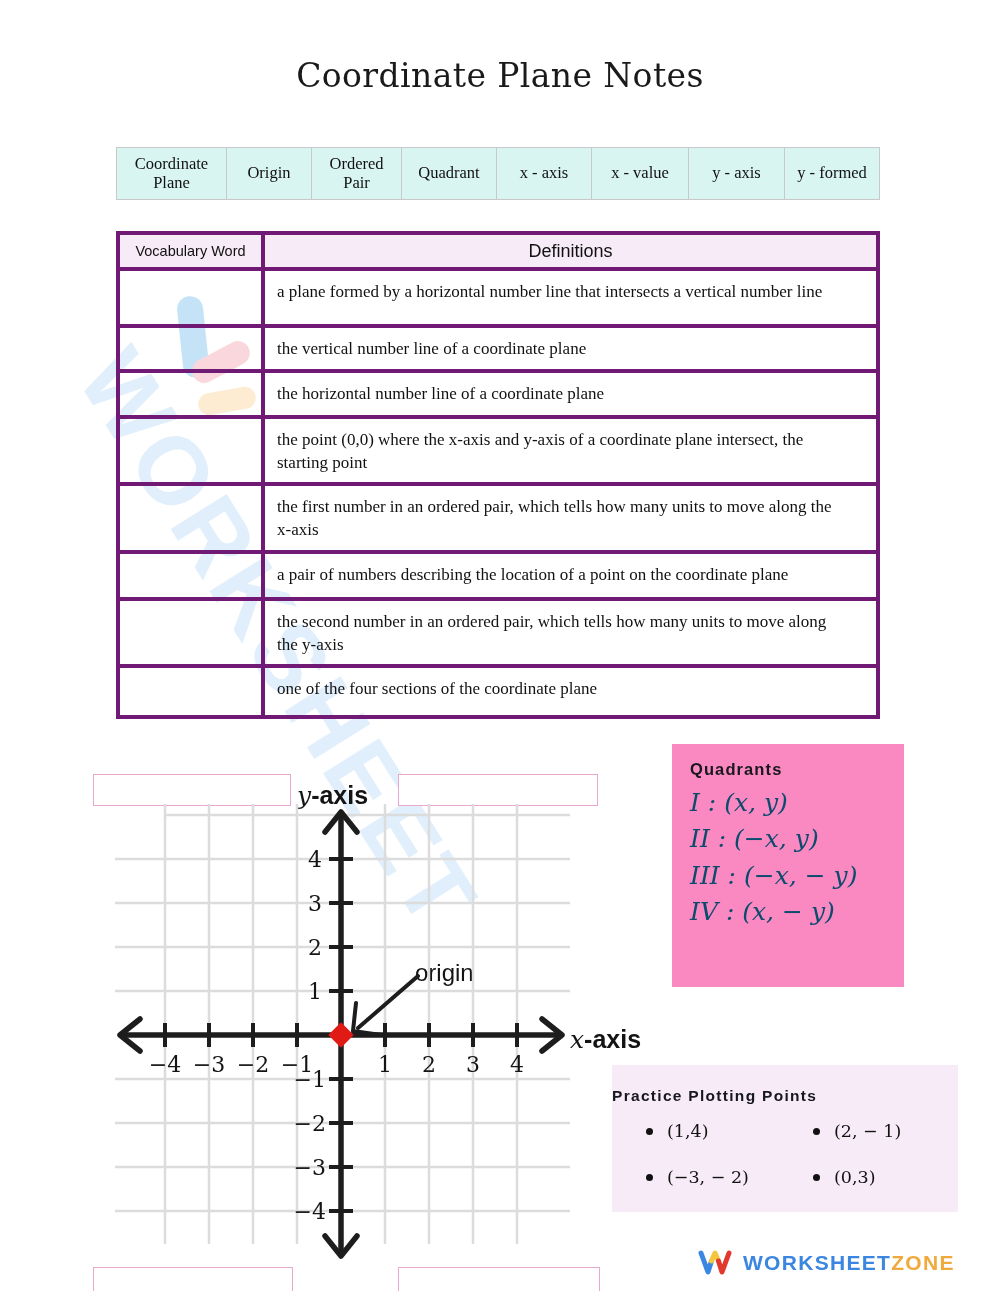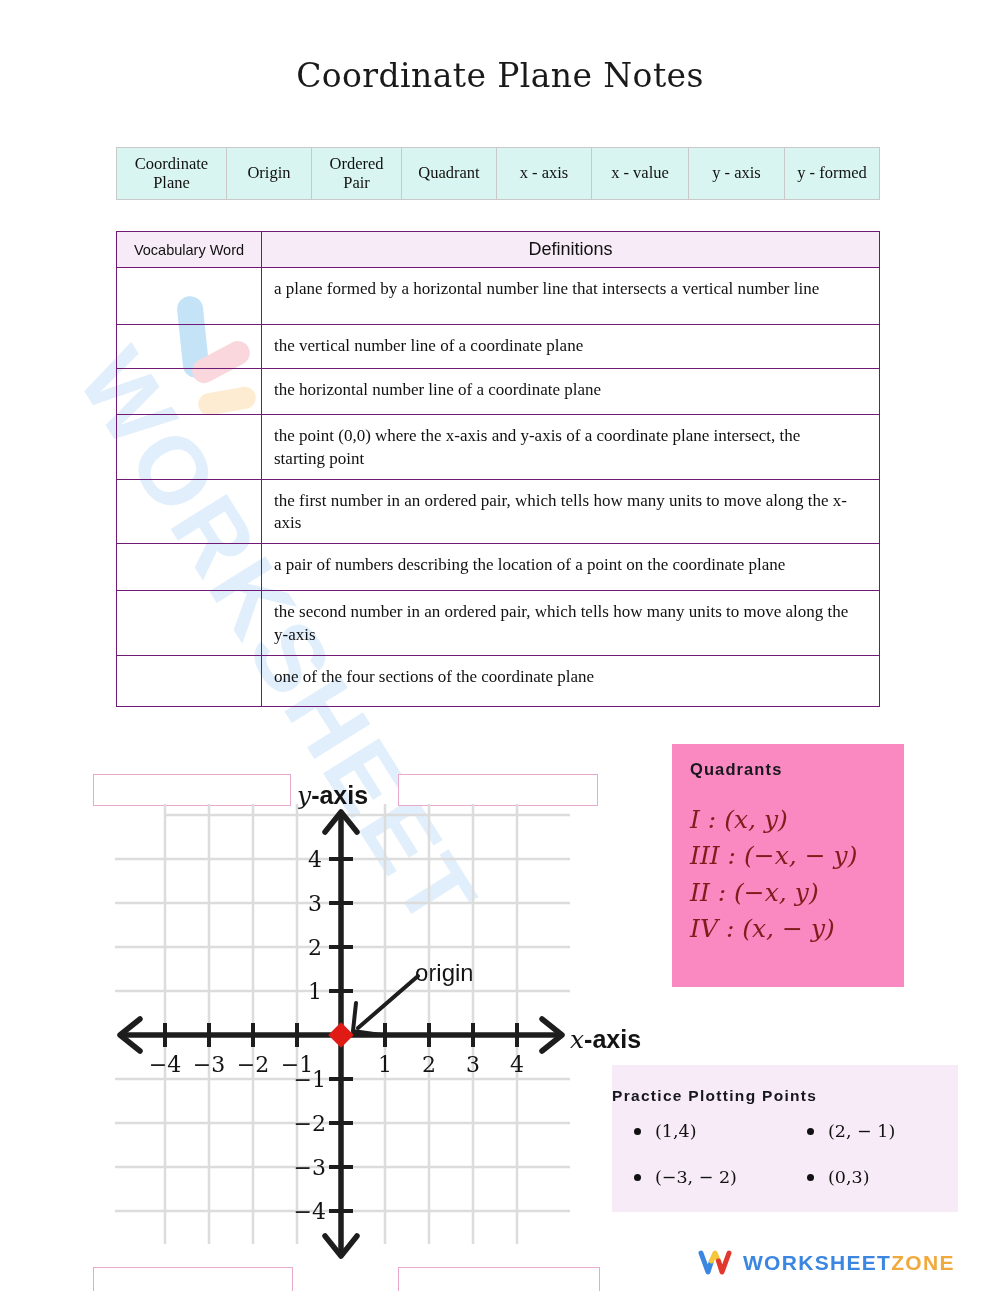"Vocabulary Word" #vocab-table th, #vocab-table td { border: 1px solid #701a75 -> 4px solid #701a75 }
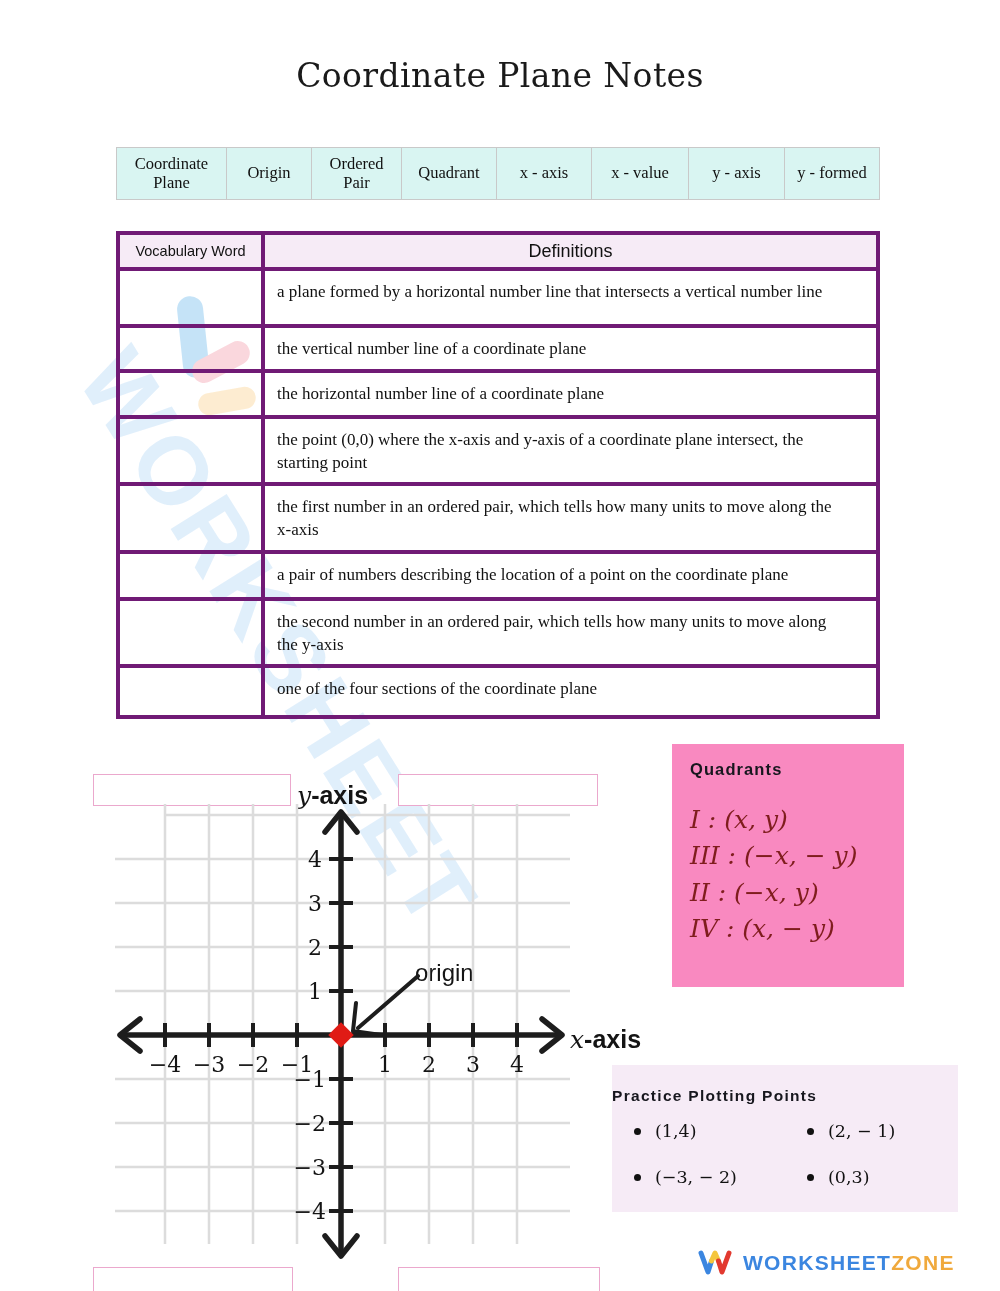"Quadrants" #quadrants-title { margin-bottom: 23px -> 6px }
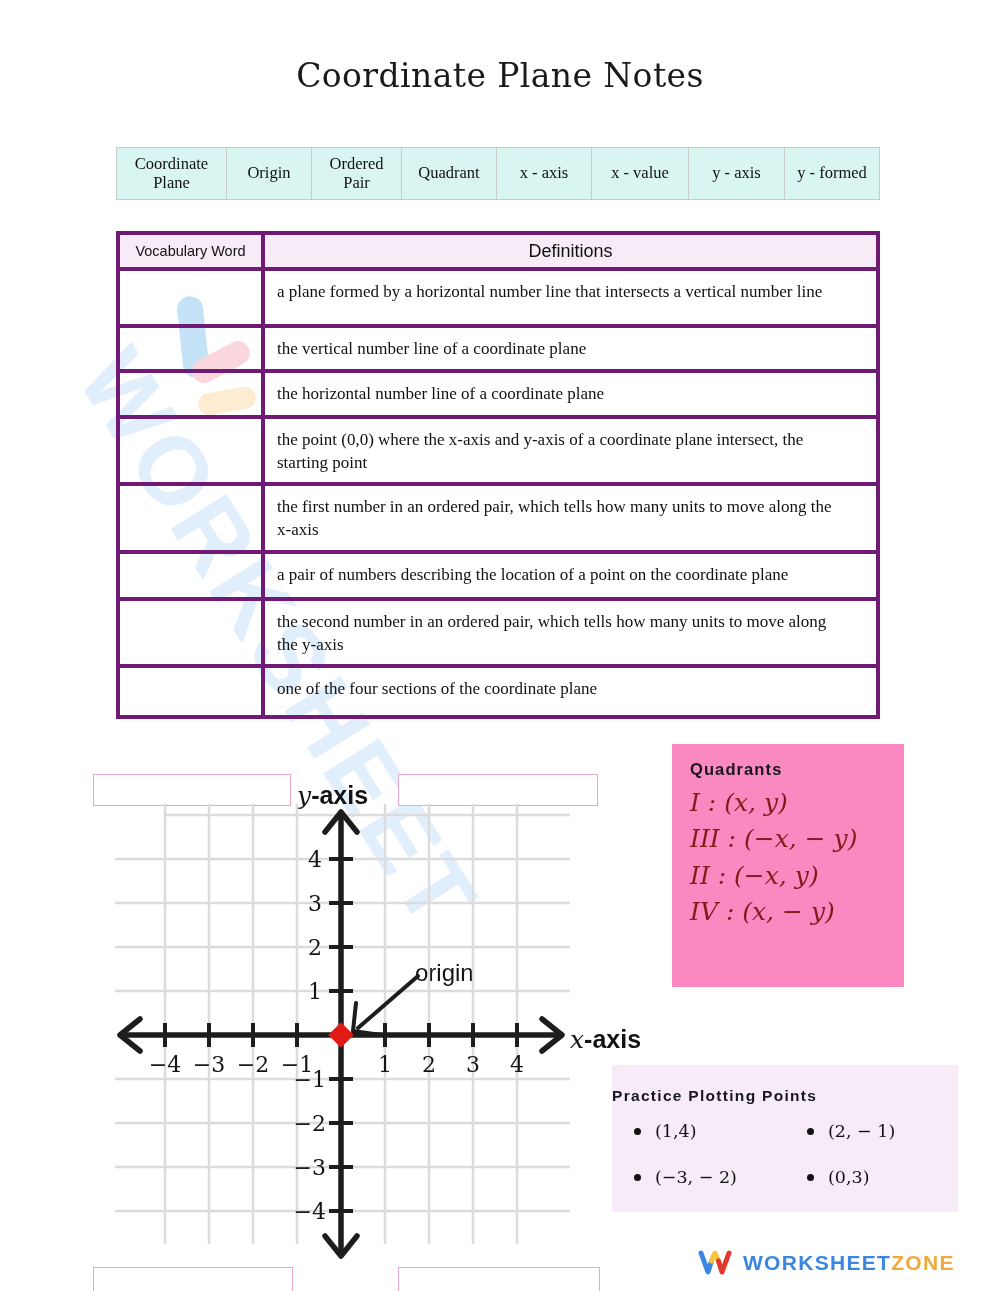"I : (x, y)" .quadrant-line { color: #7f1d1d -> #0c4a6e }
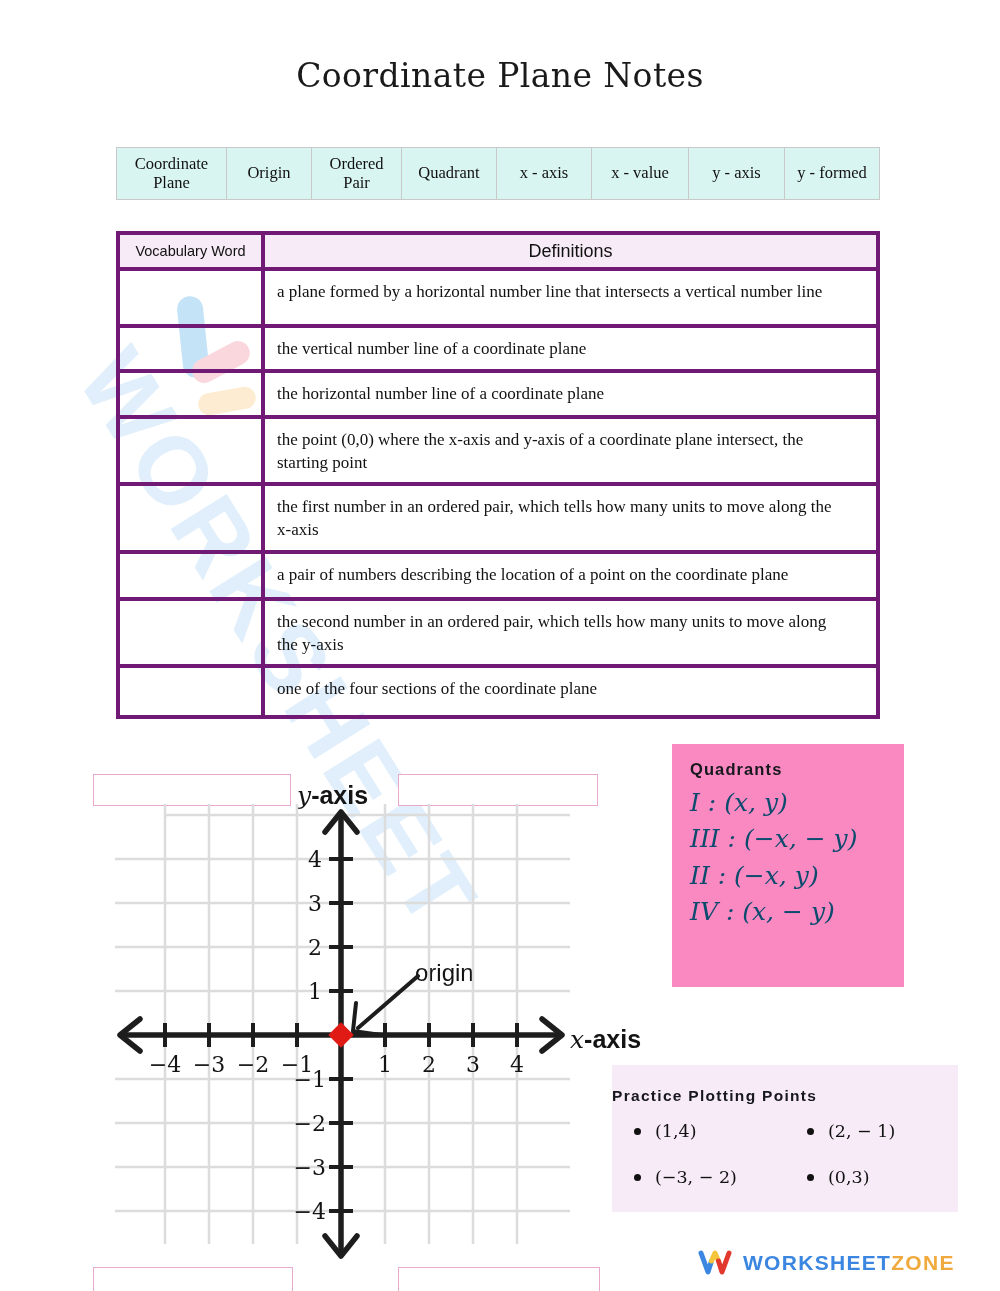"III : (−x, − y)" div.quadrant-line { order: before "II : (−x, y)" -> after "II : (−x, y)" }
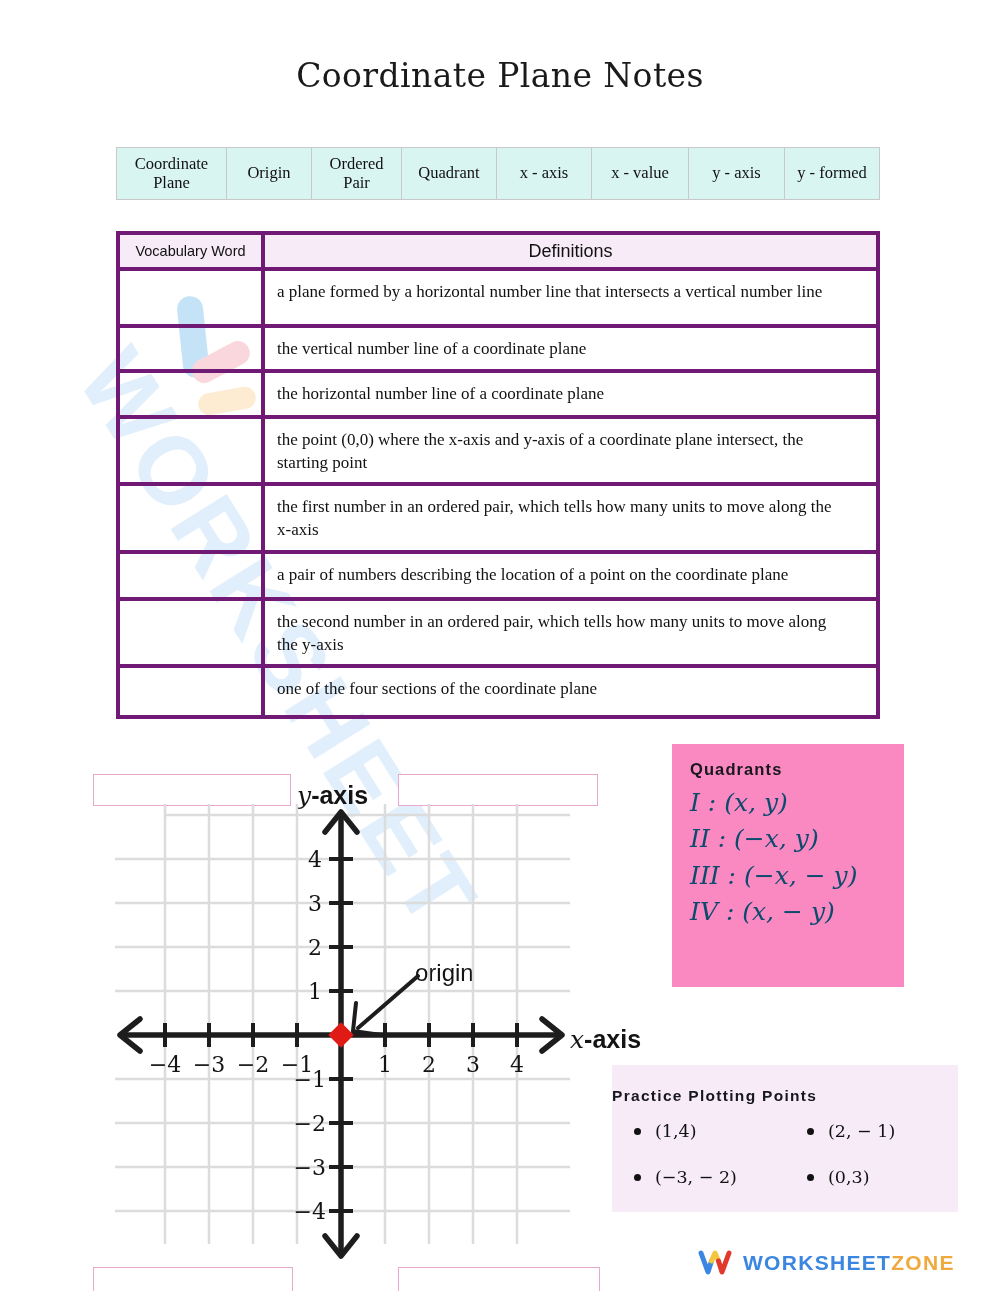"(1,4)" #practice-grid { padding-left: none -> 12px }
